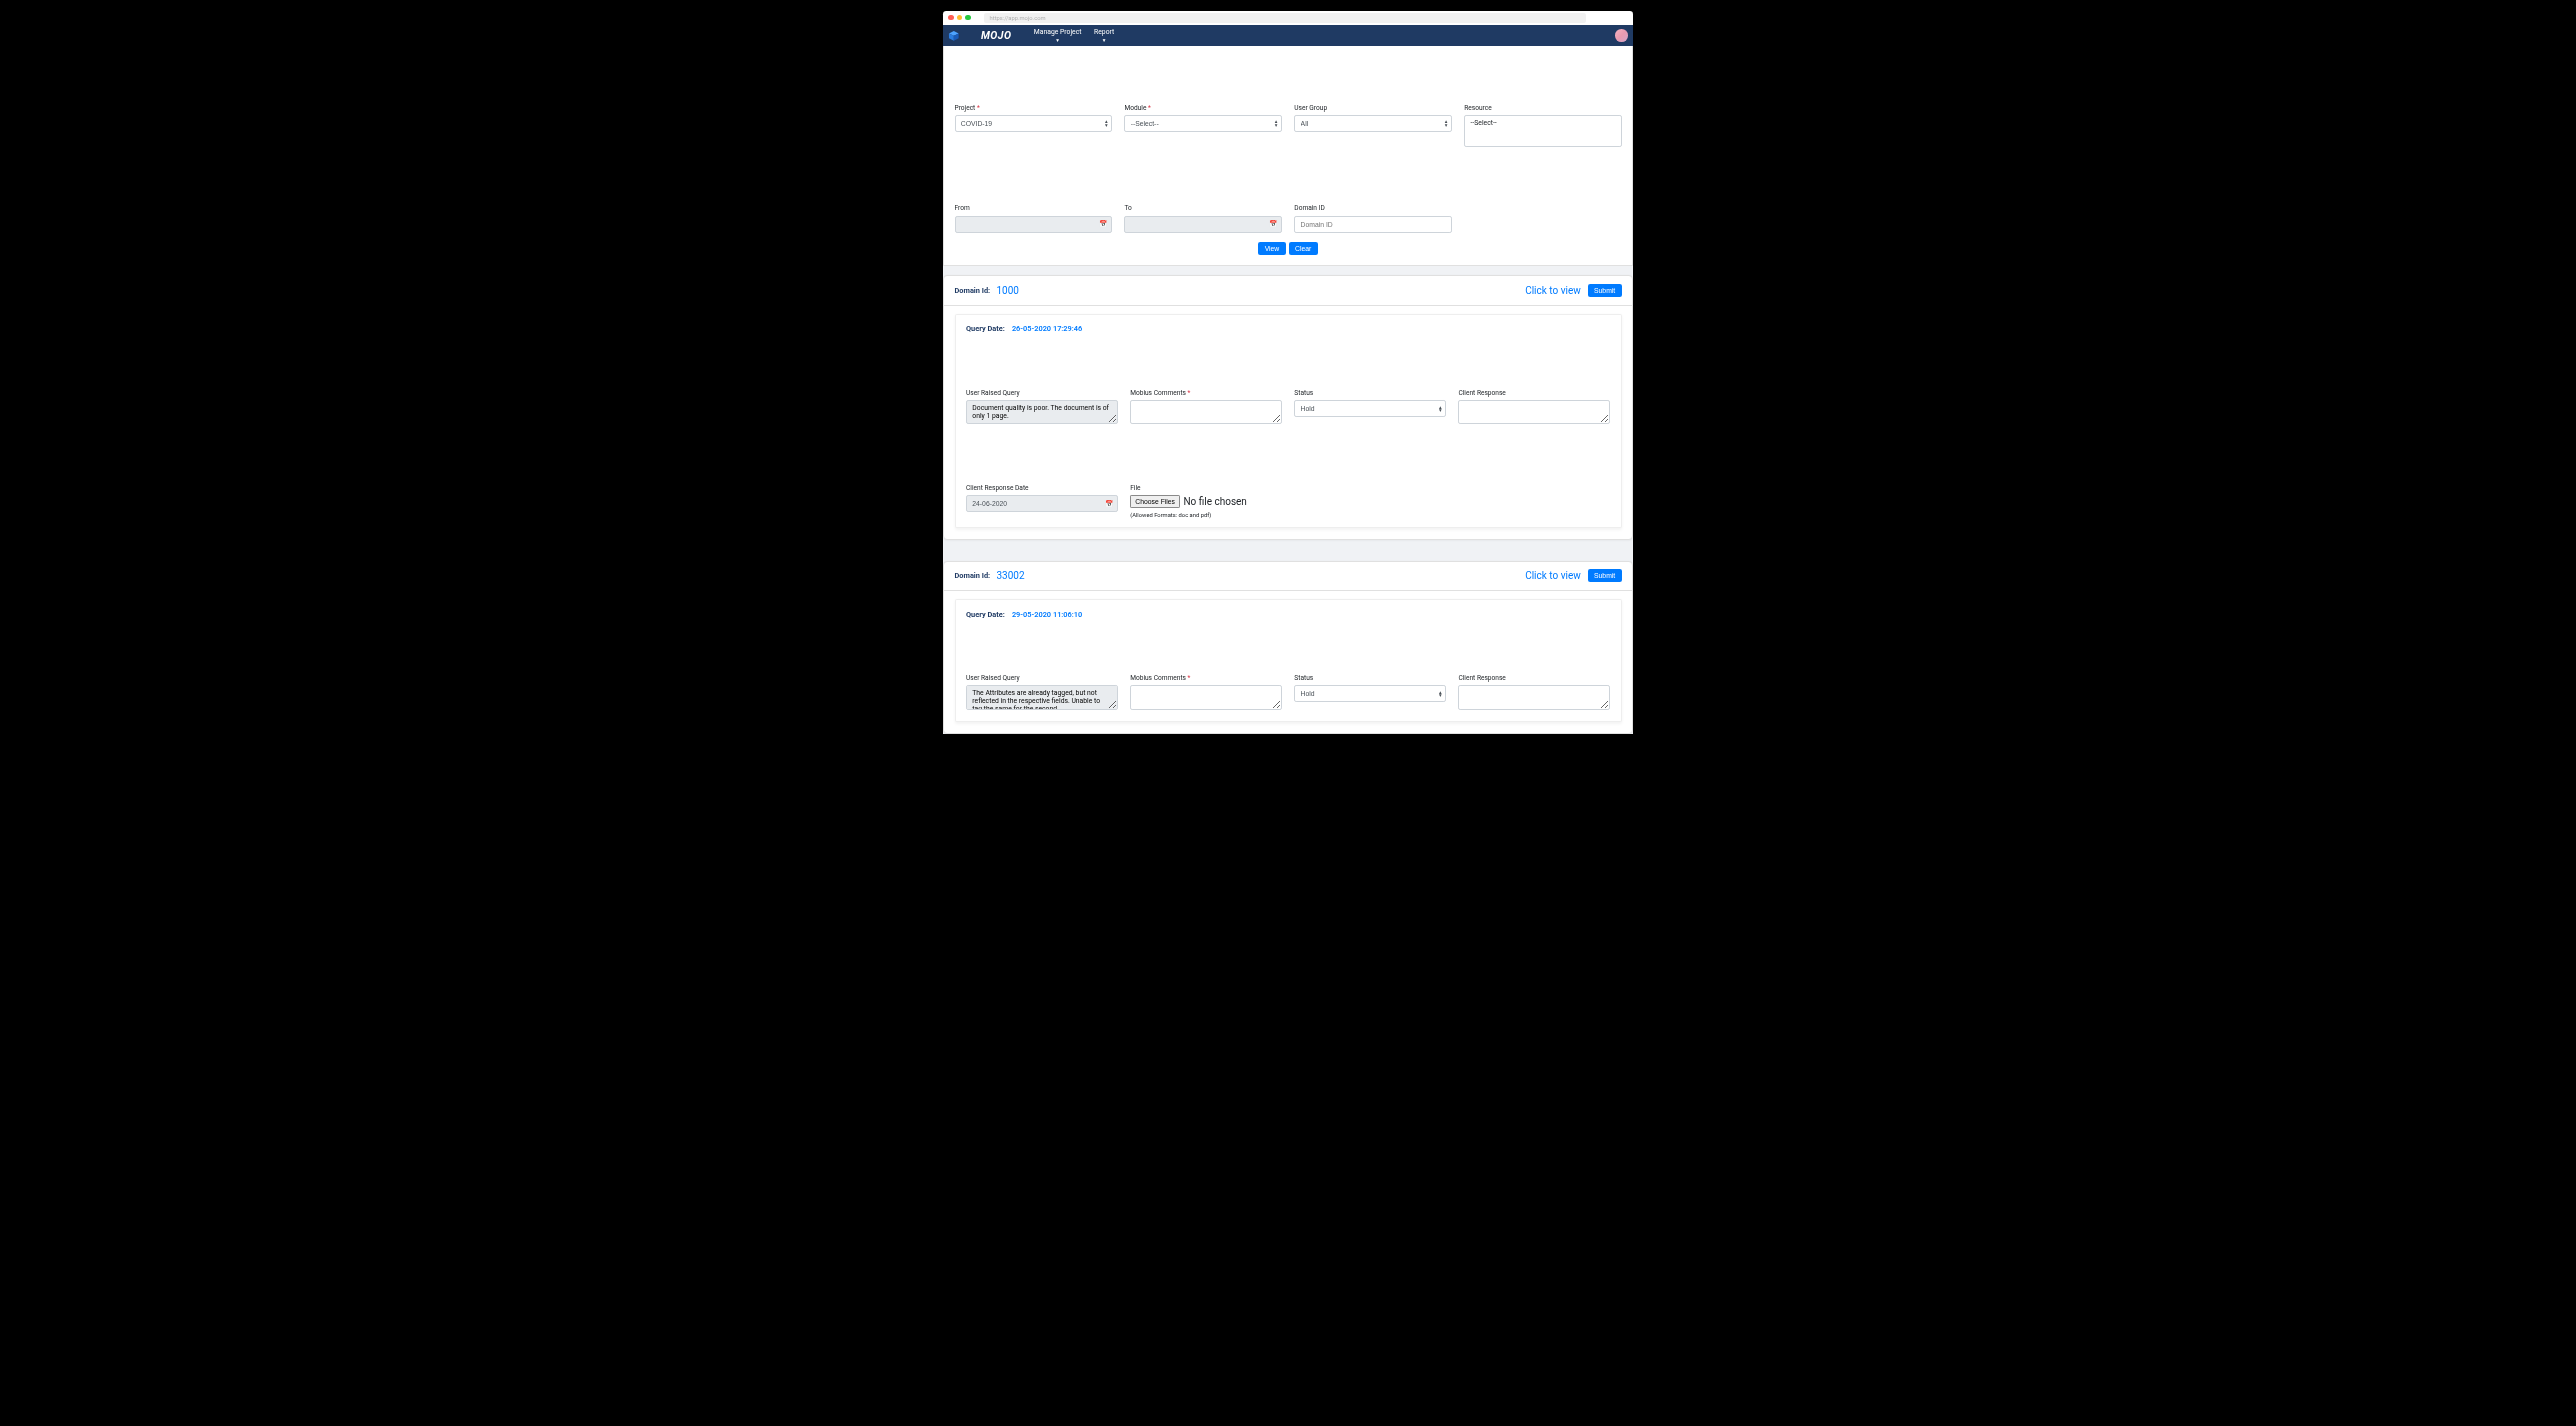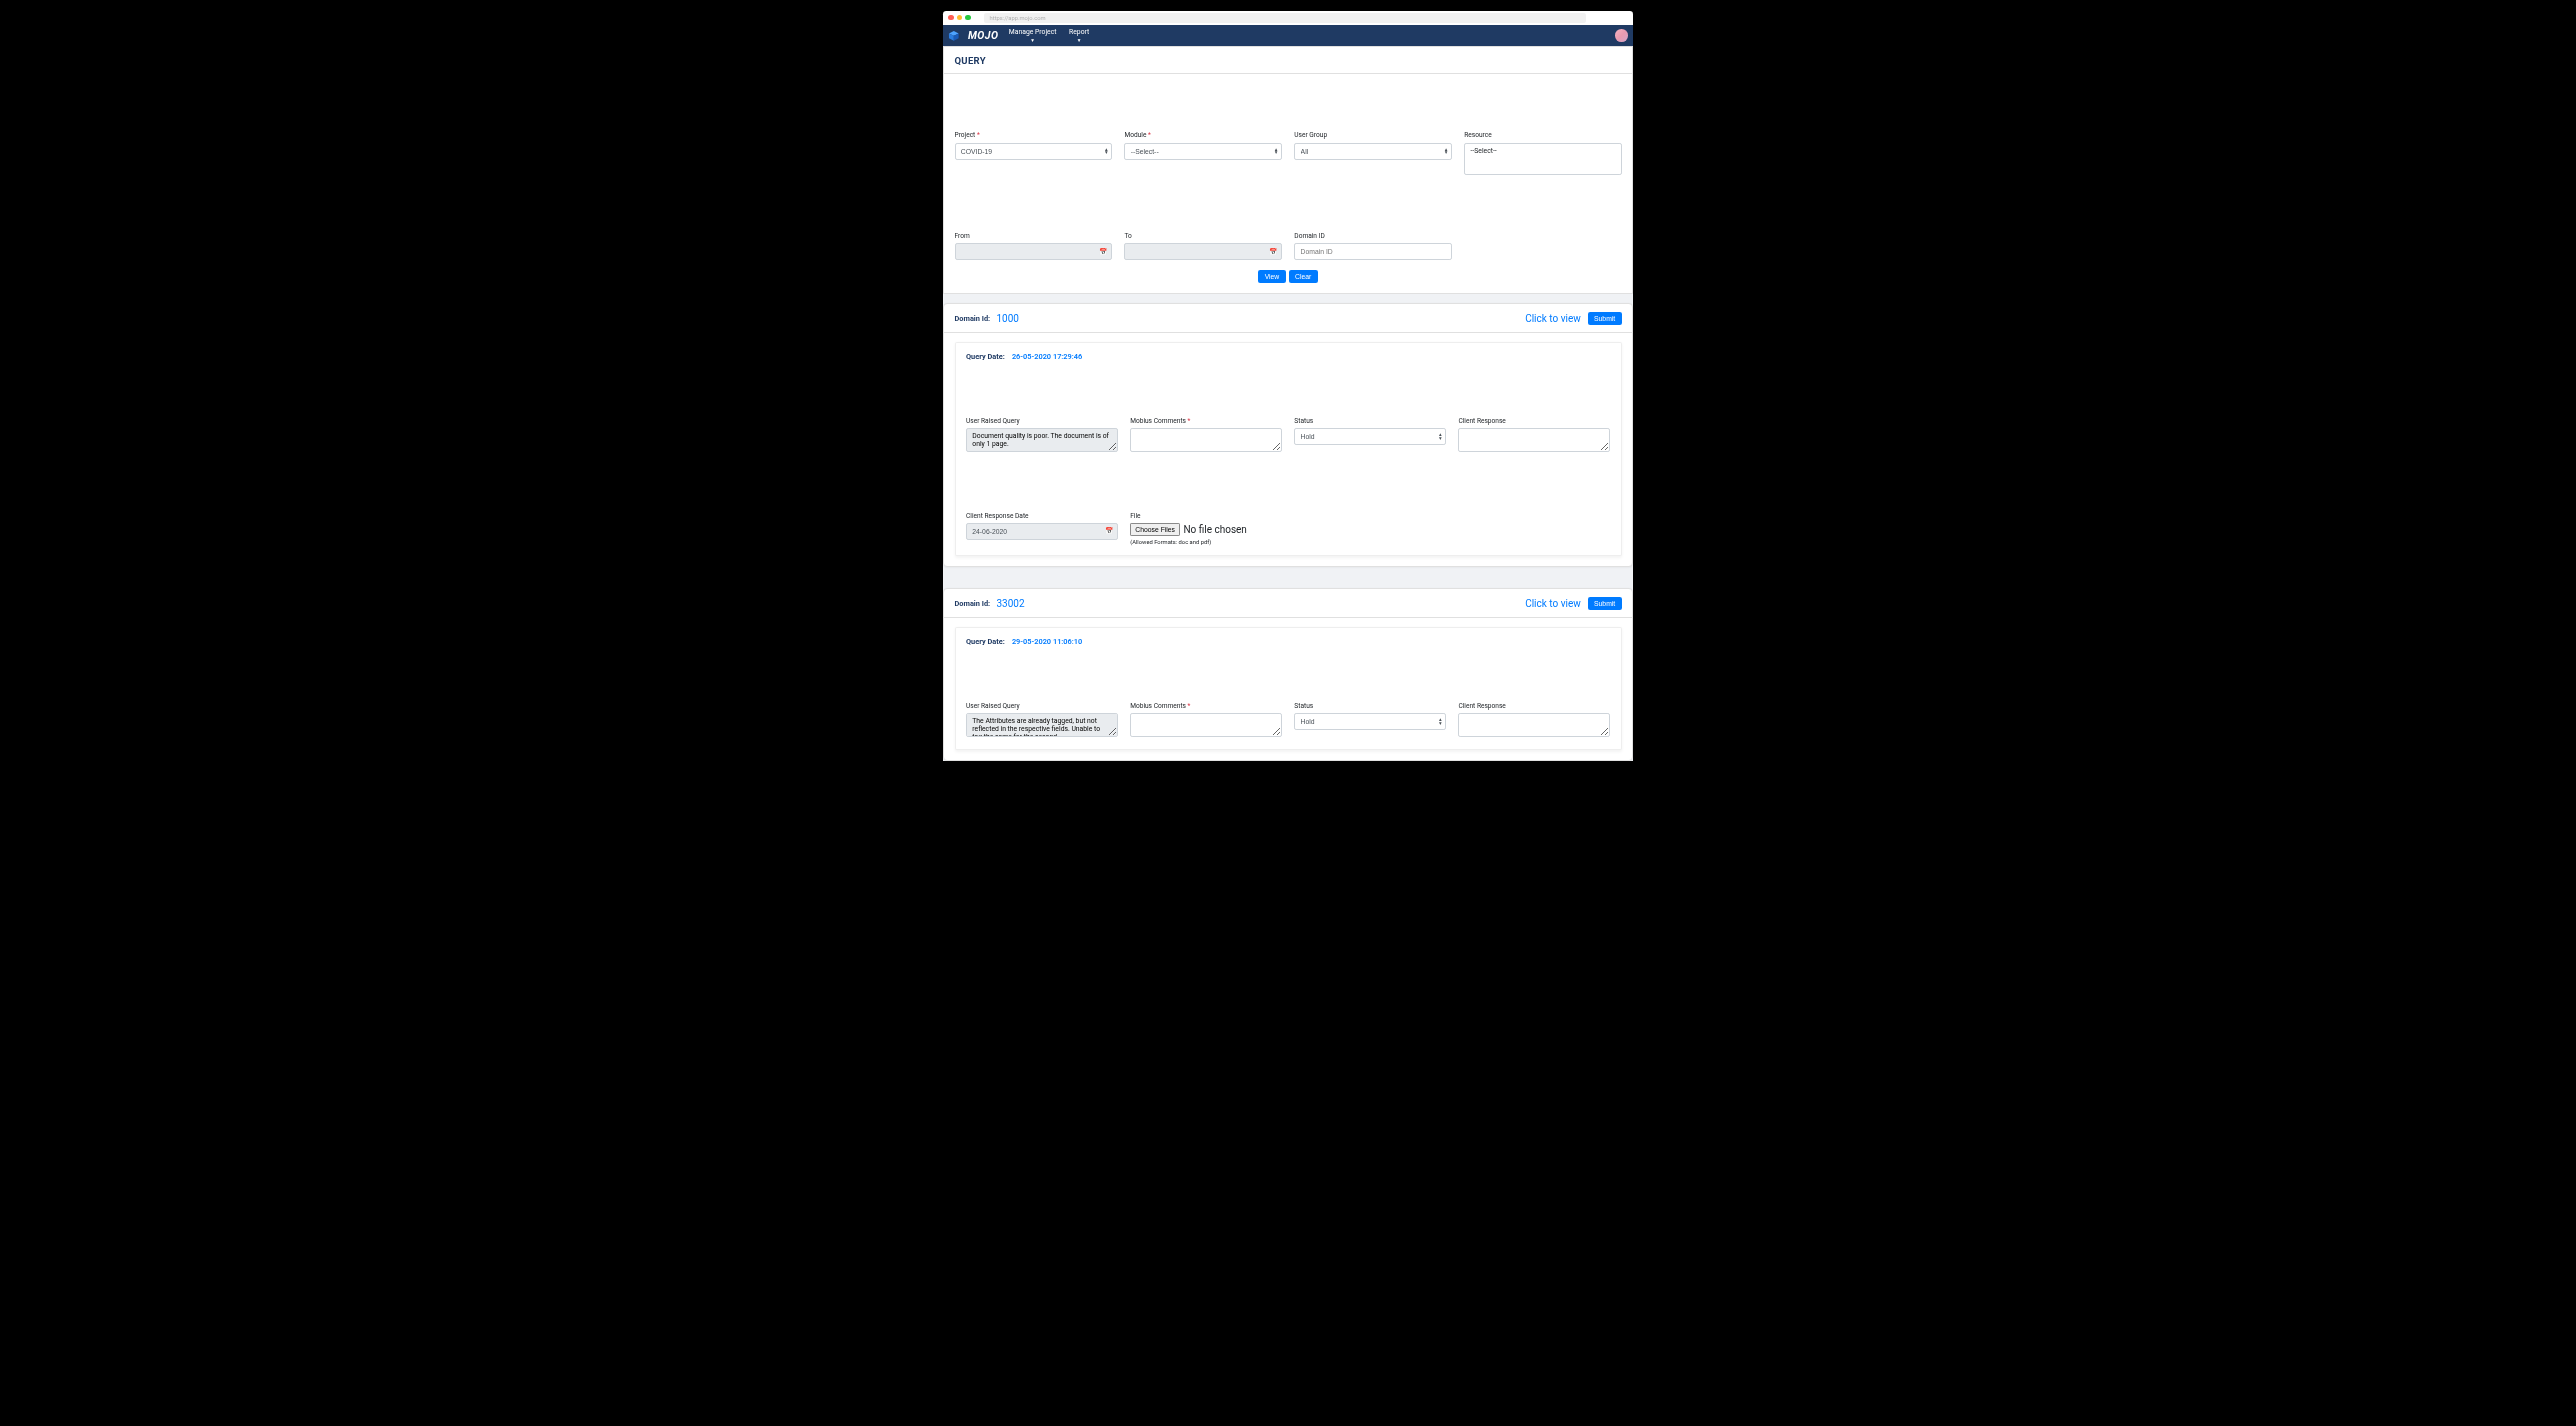"MOJO" .logo-wrap { gap: 8px -> 21px; margin-right: 4px -> 16px }
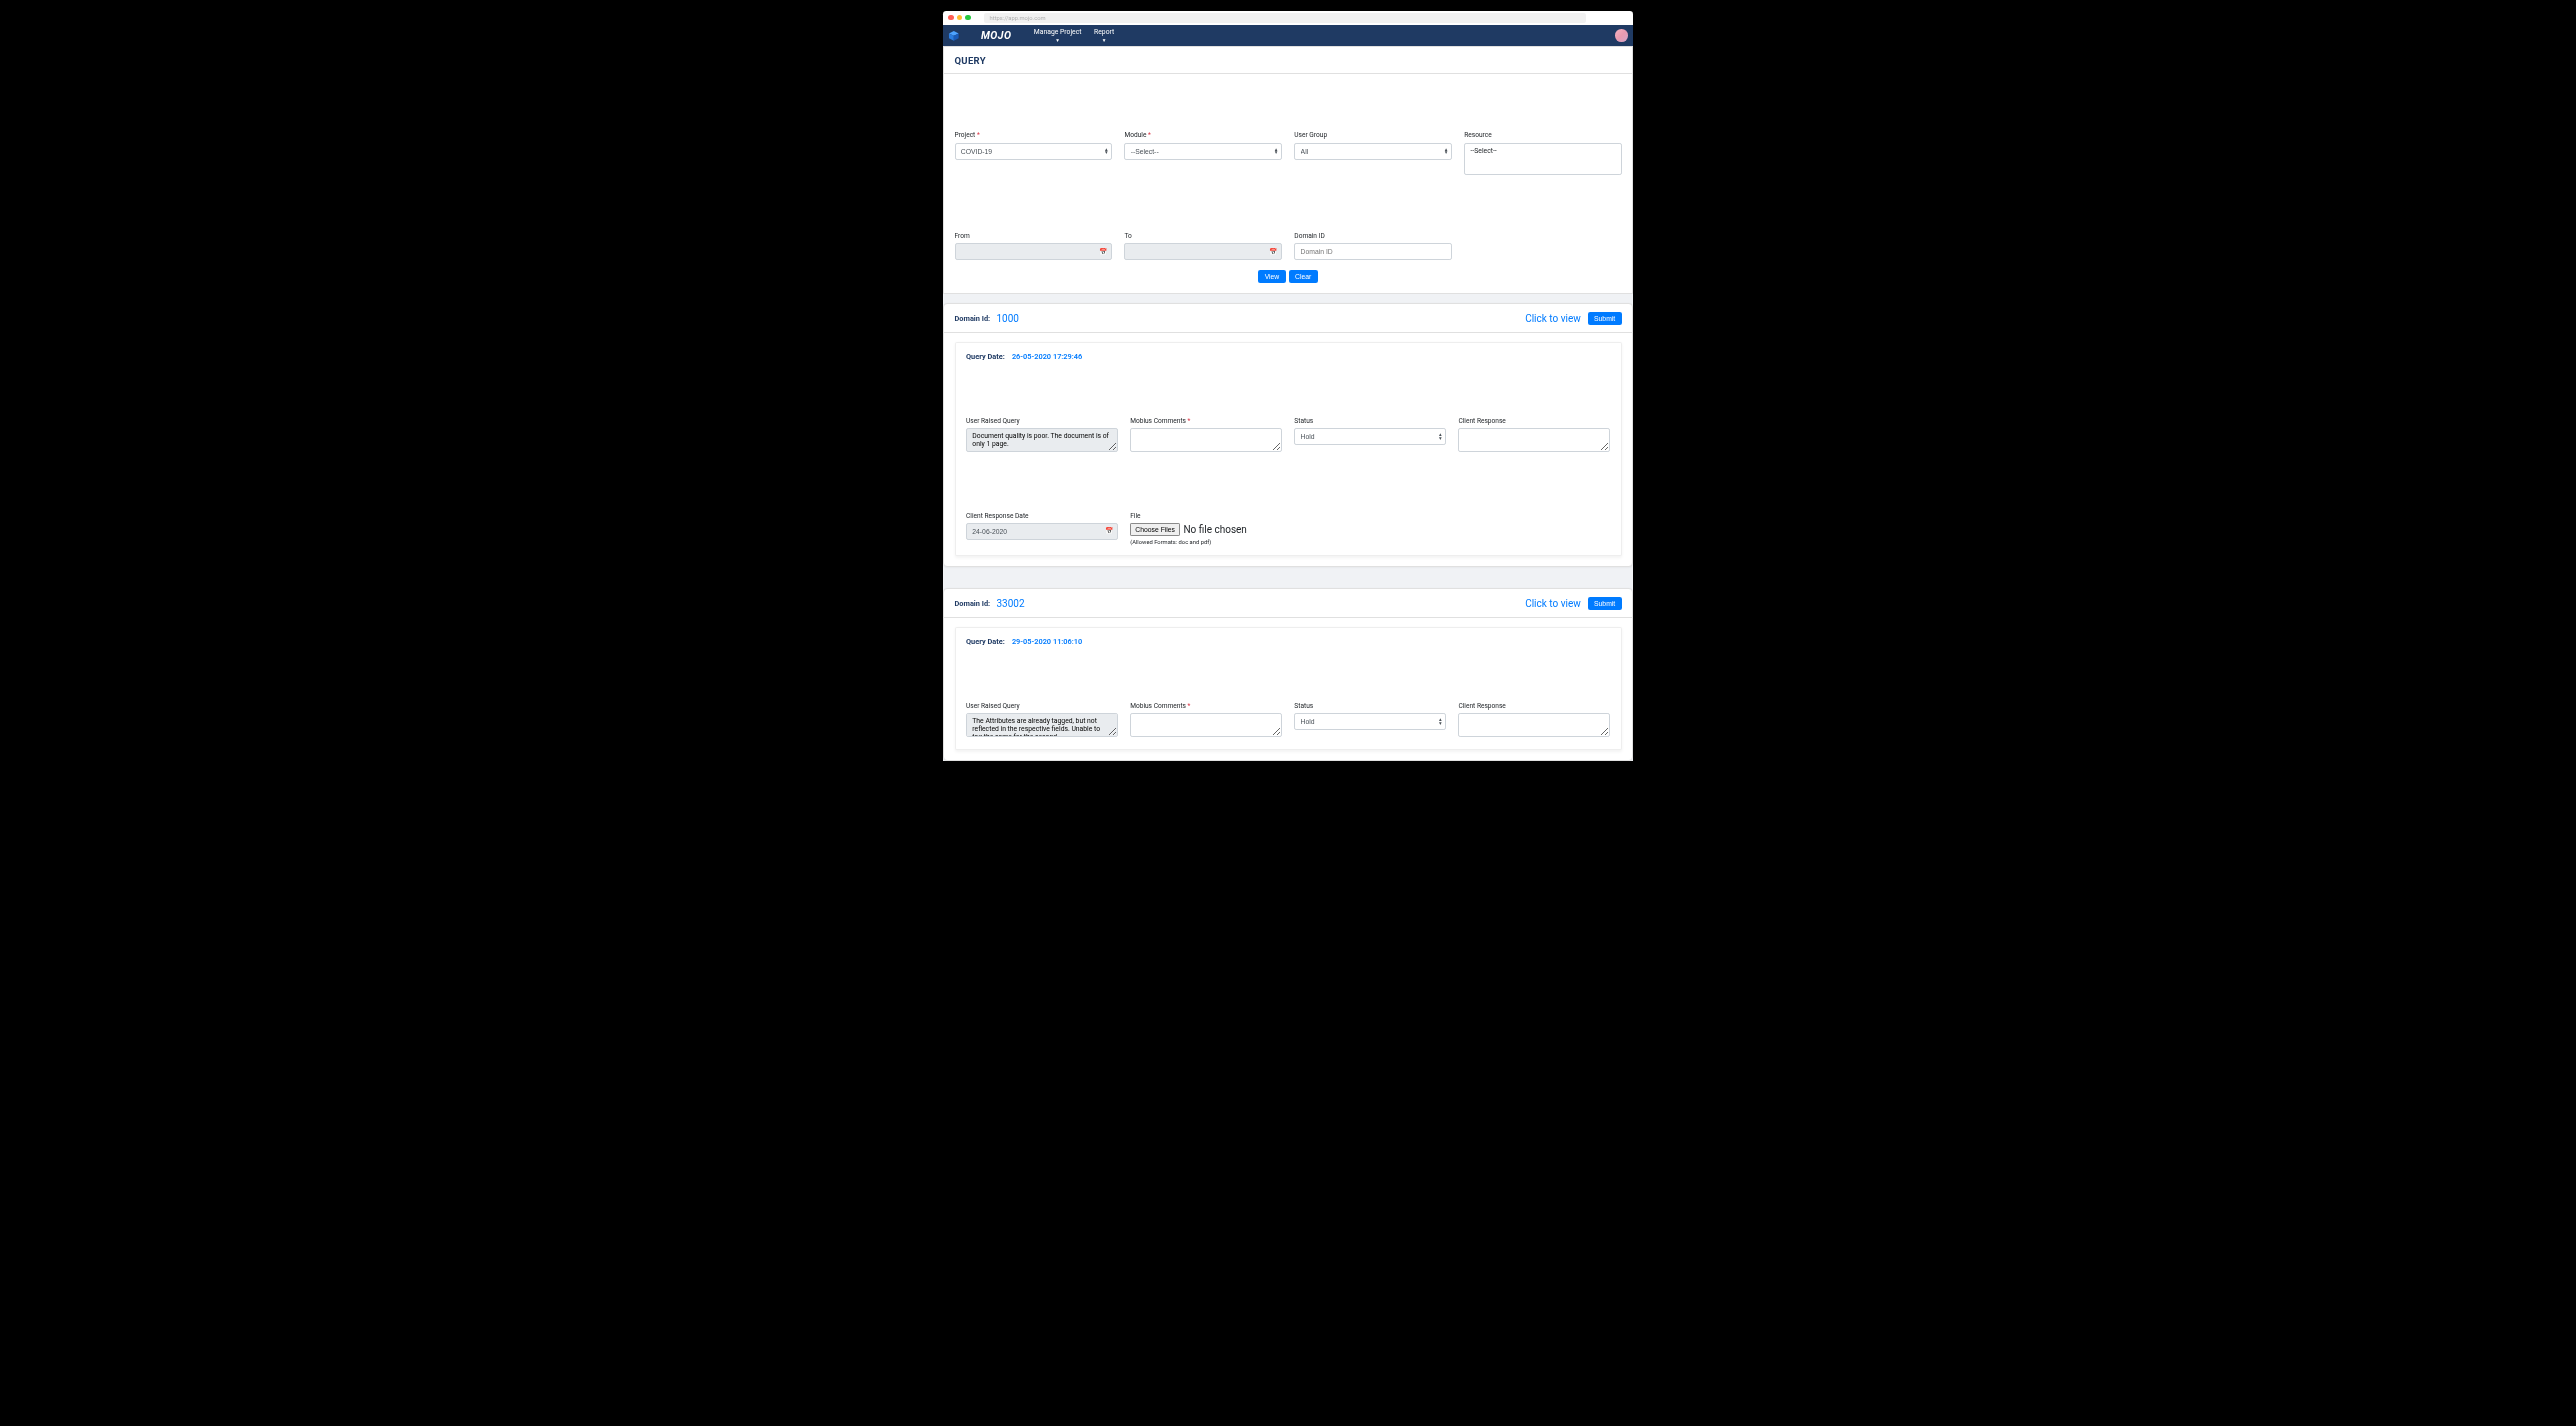"QUERY" div.page-title-bar { html: <div> <div>QUERY</div> </div> -> none }
